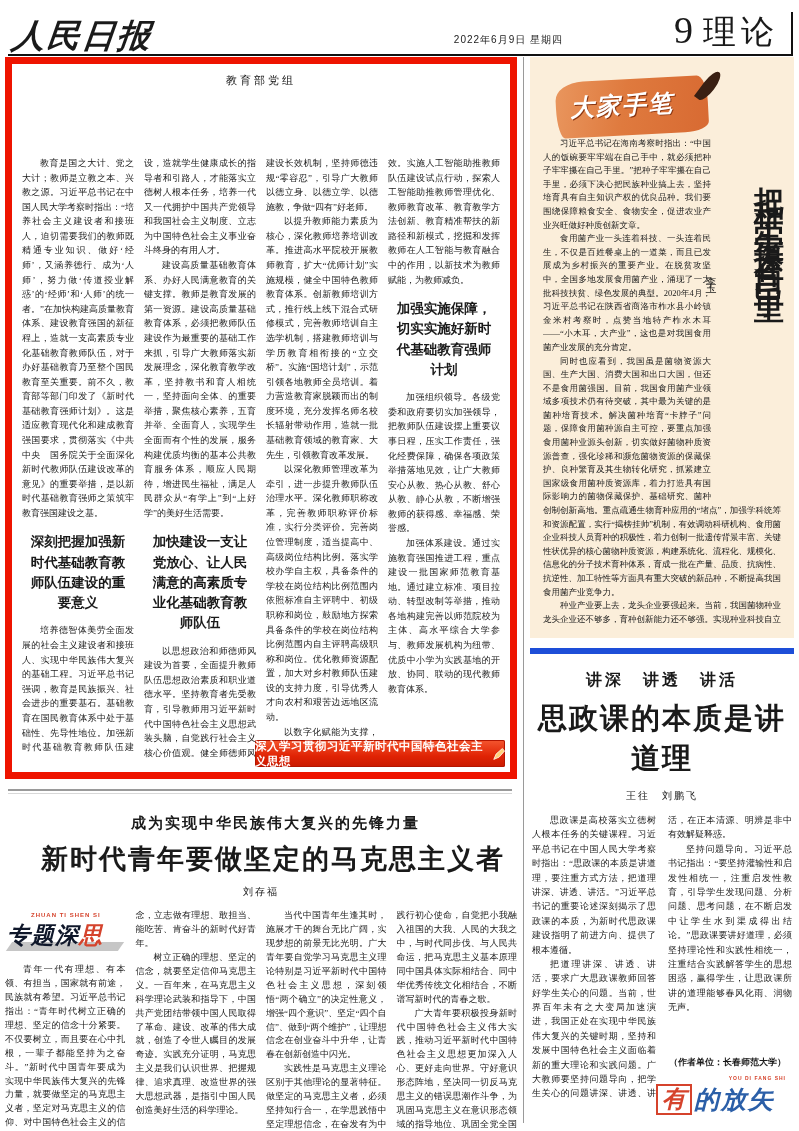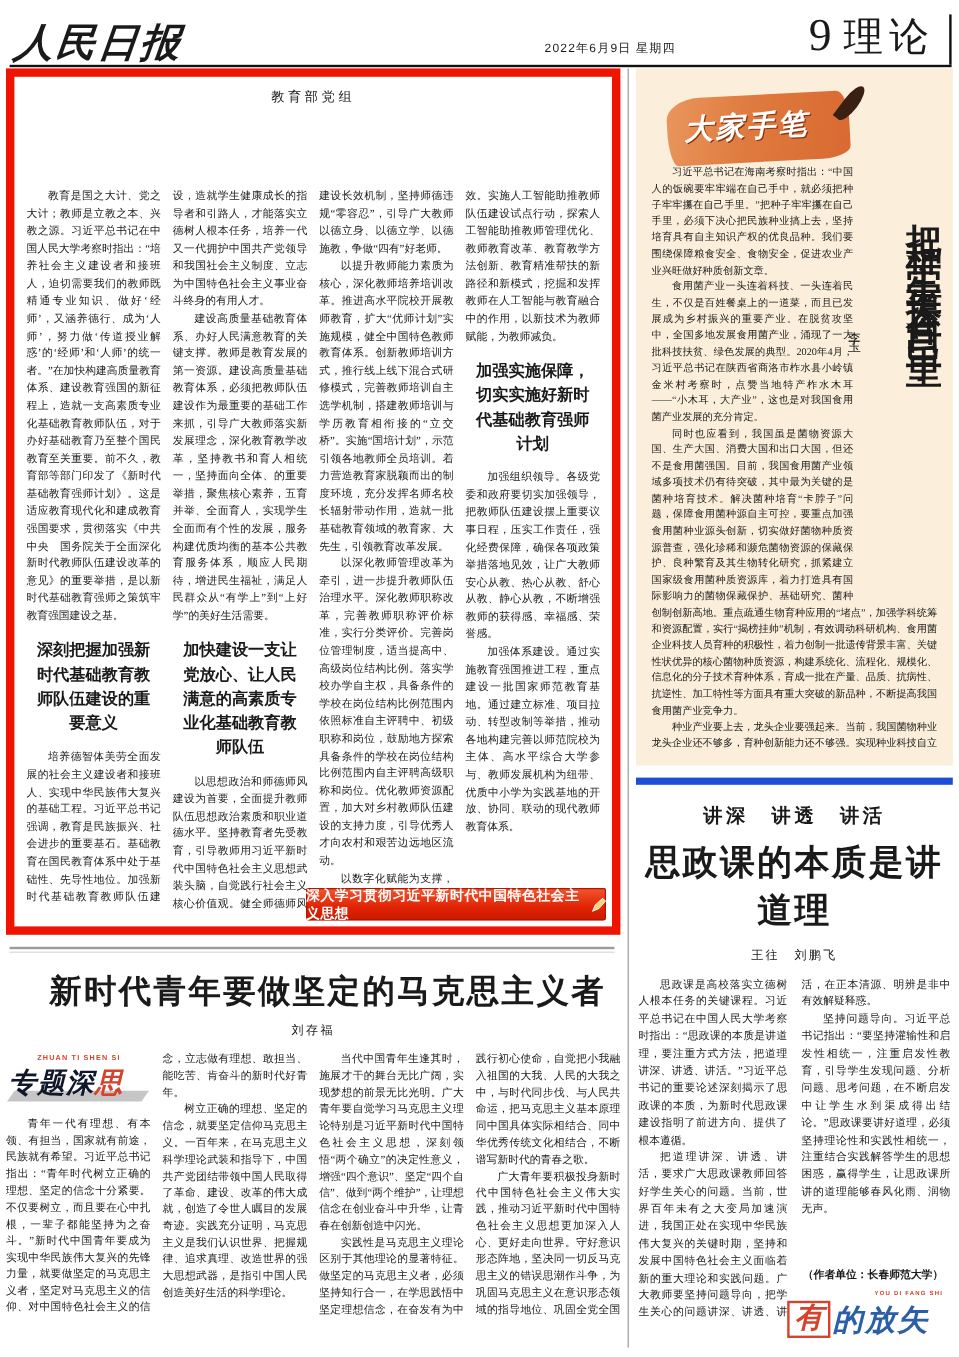"成为实现中华民族伟大复兴的先锋力量" div.youth-kicker { html: none -> <div>成为实现中华民族伟大复兴的先锋力量</div> }
